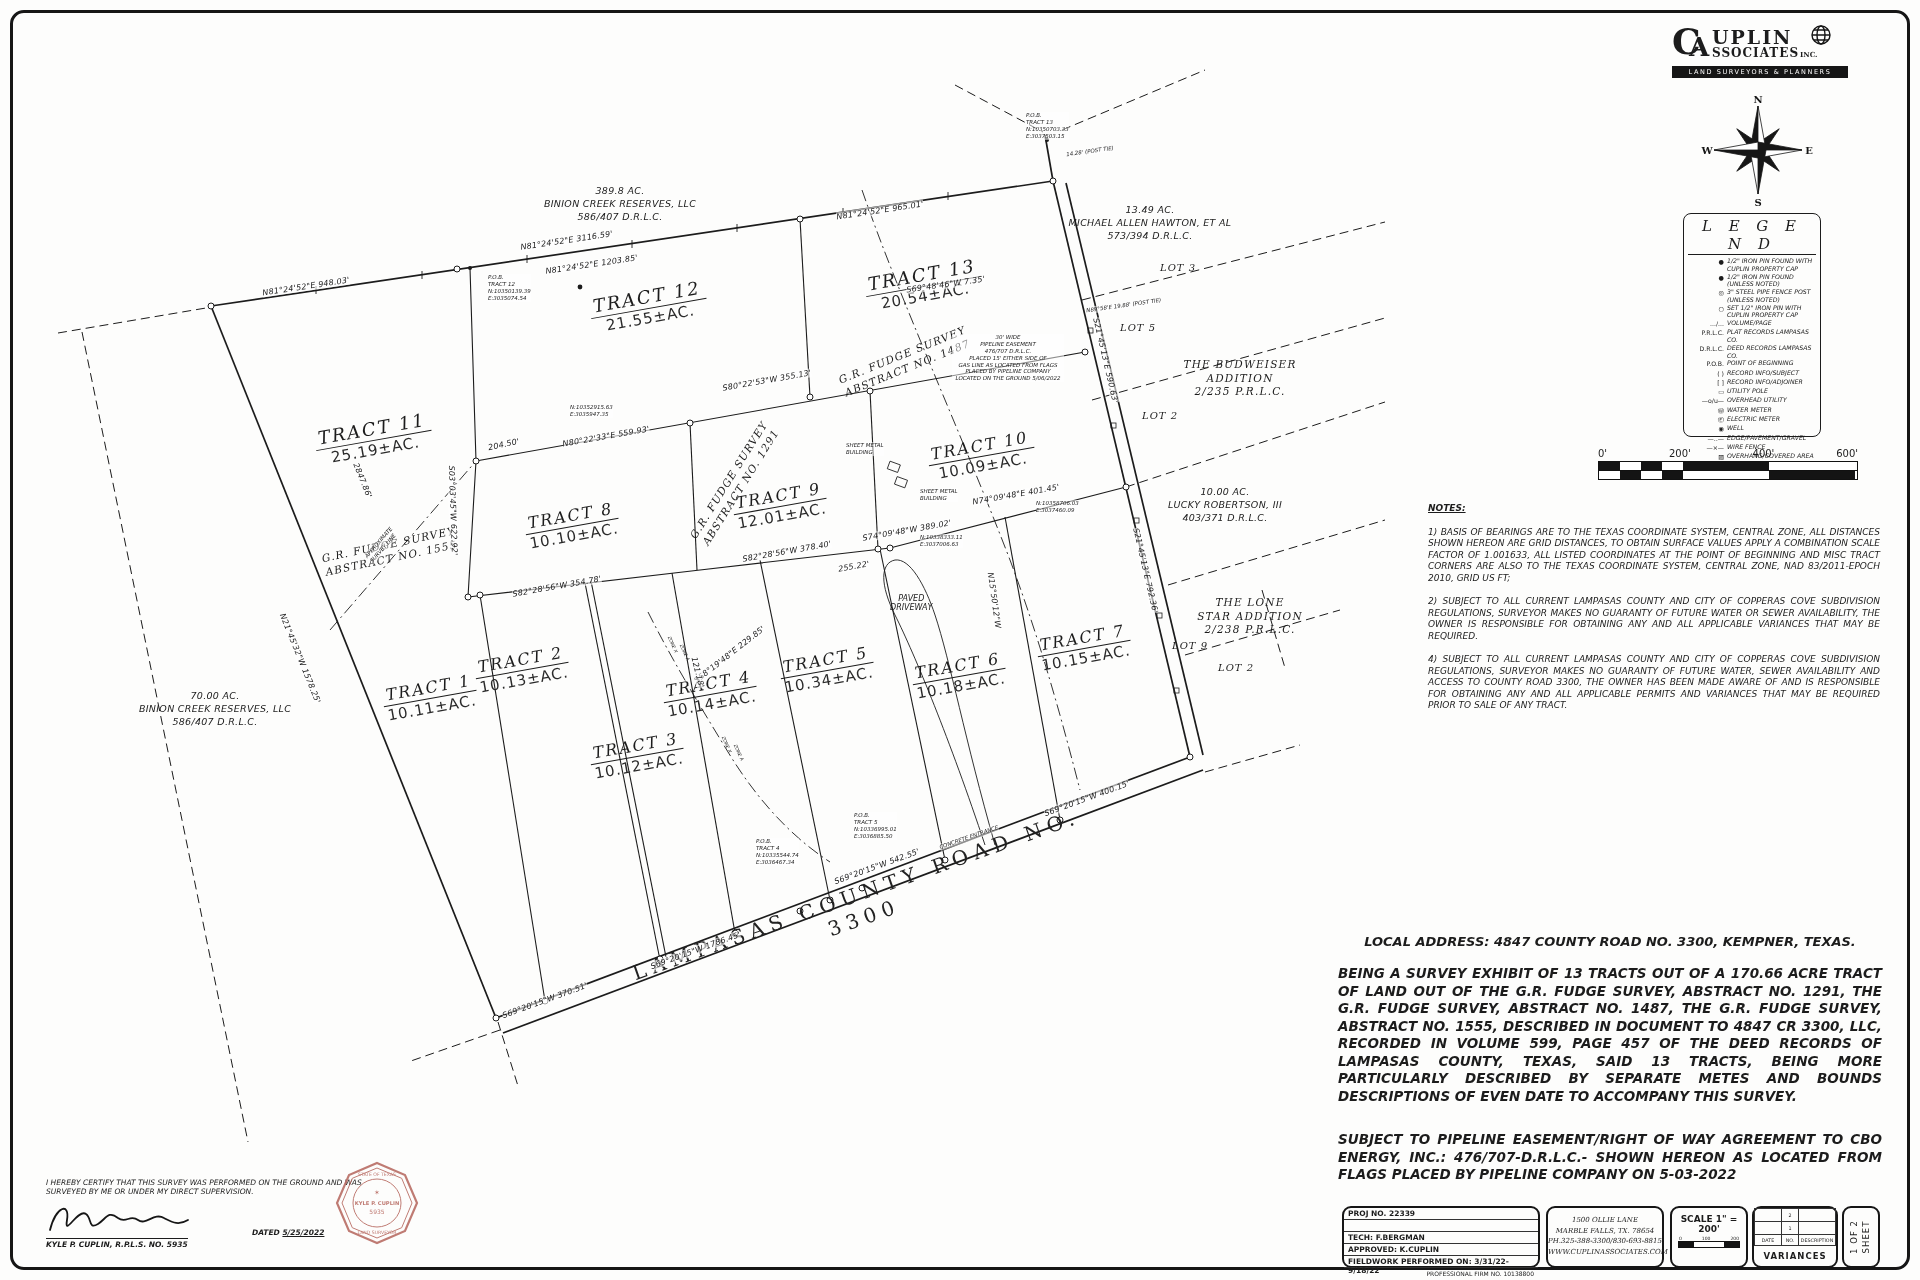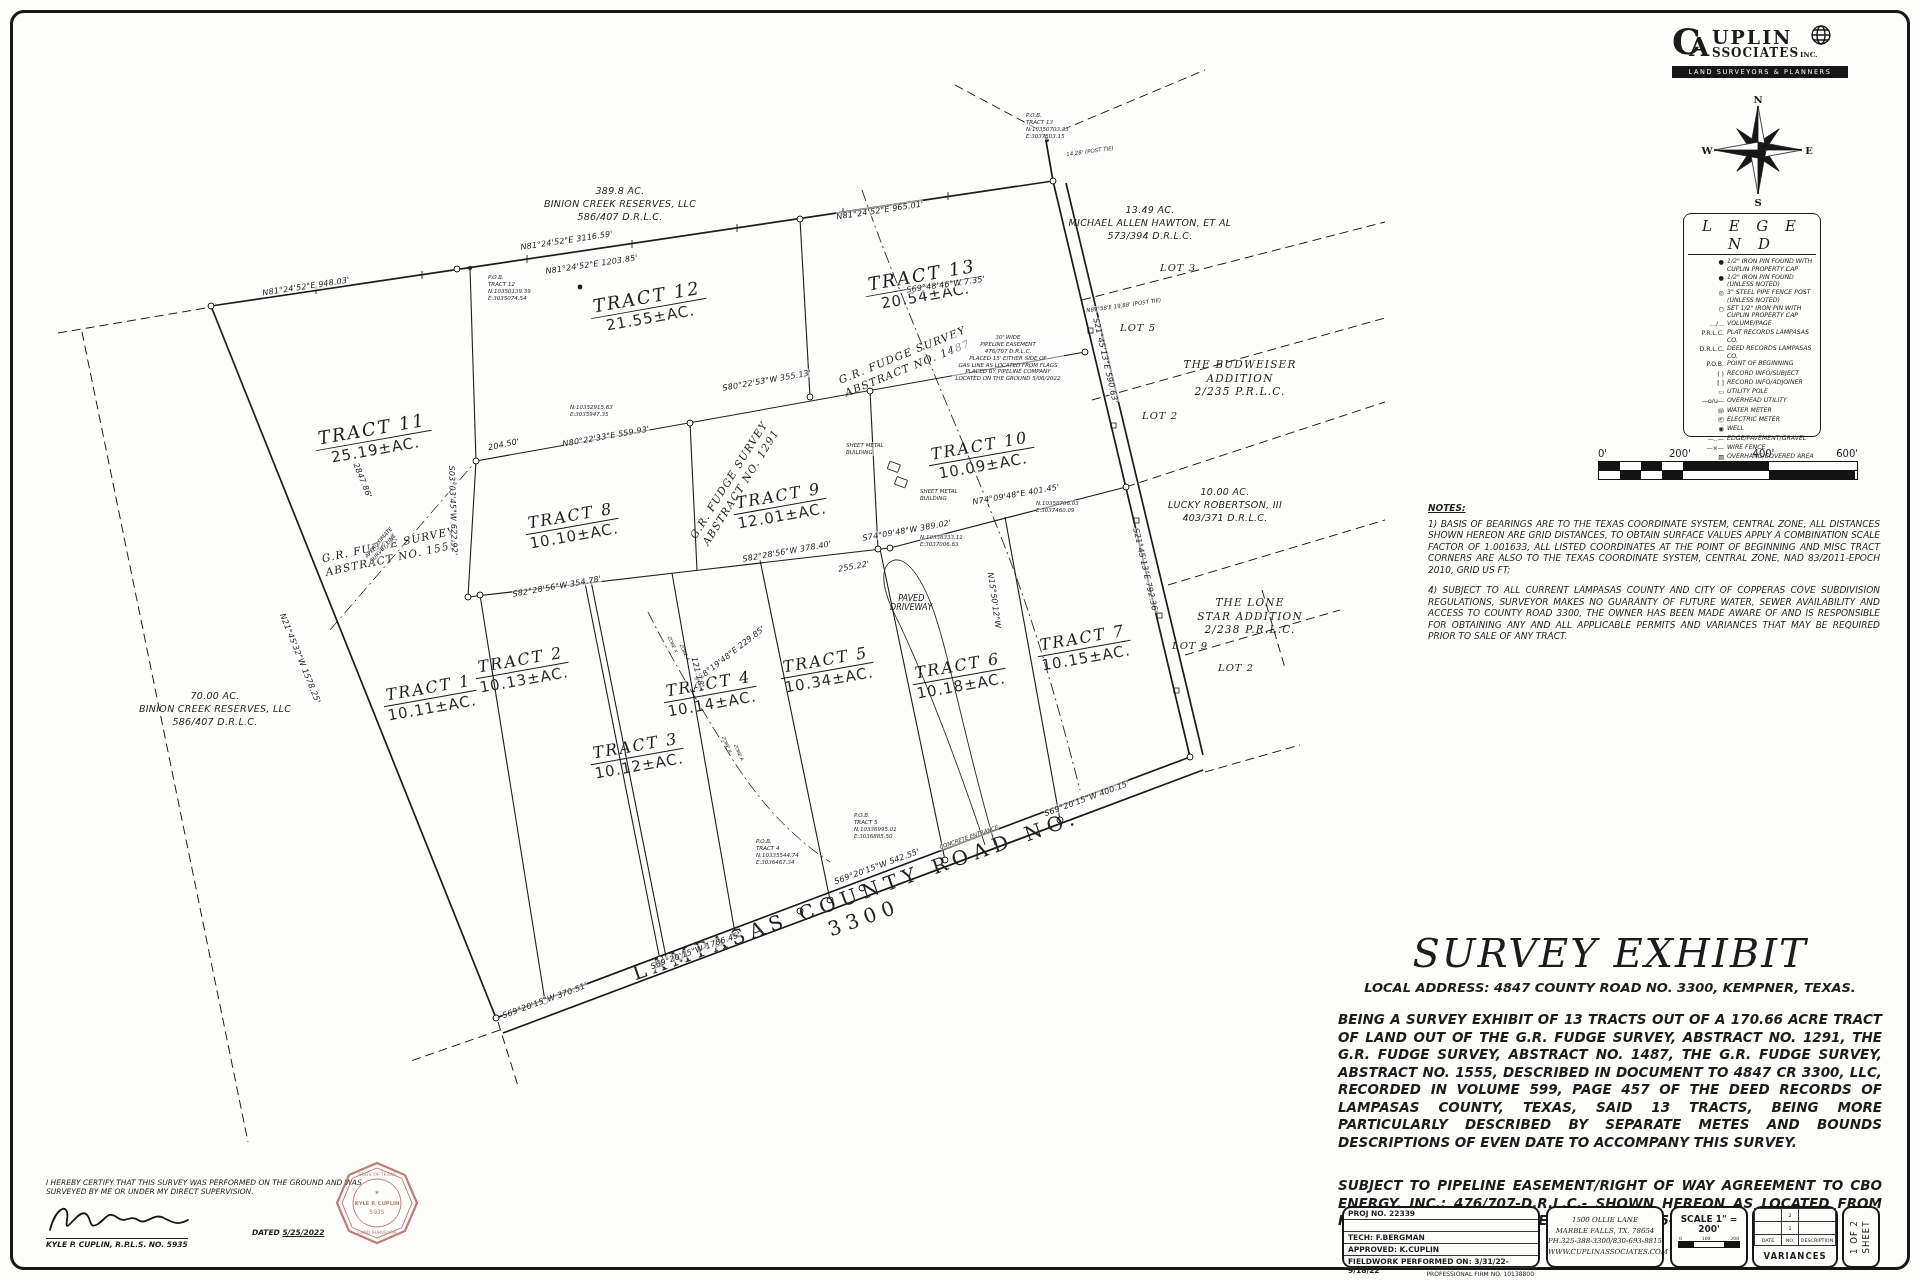"1) BASIS OF BEARINGS ARE" .notes p { margin: 4px 0 9px -> 12px 0 9px }
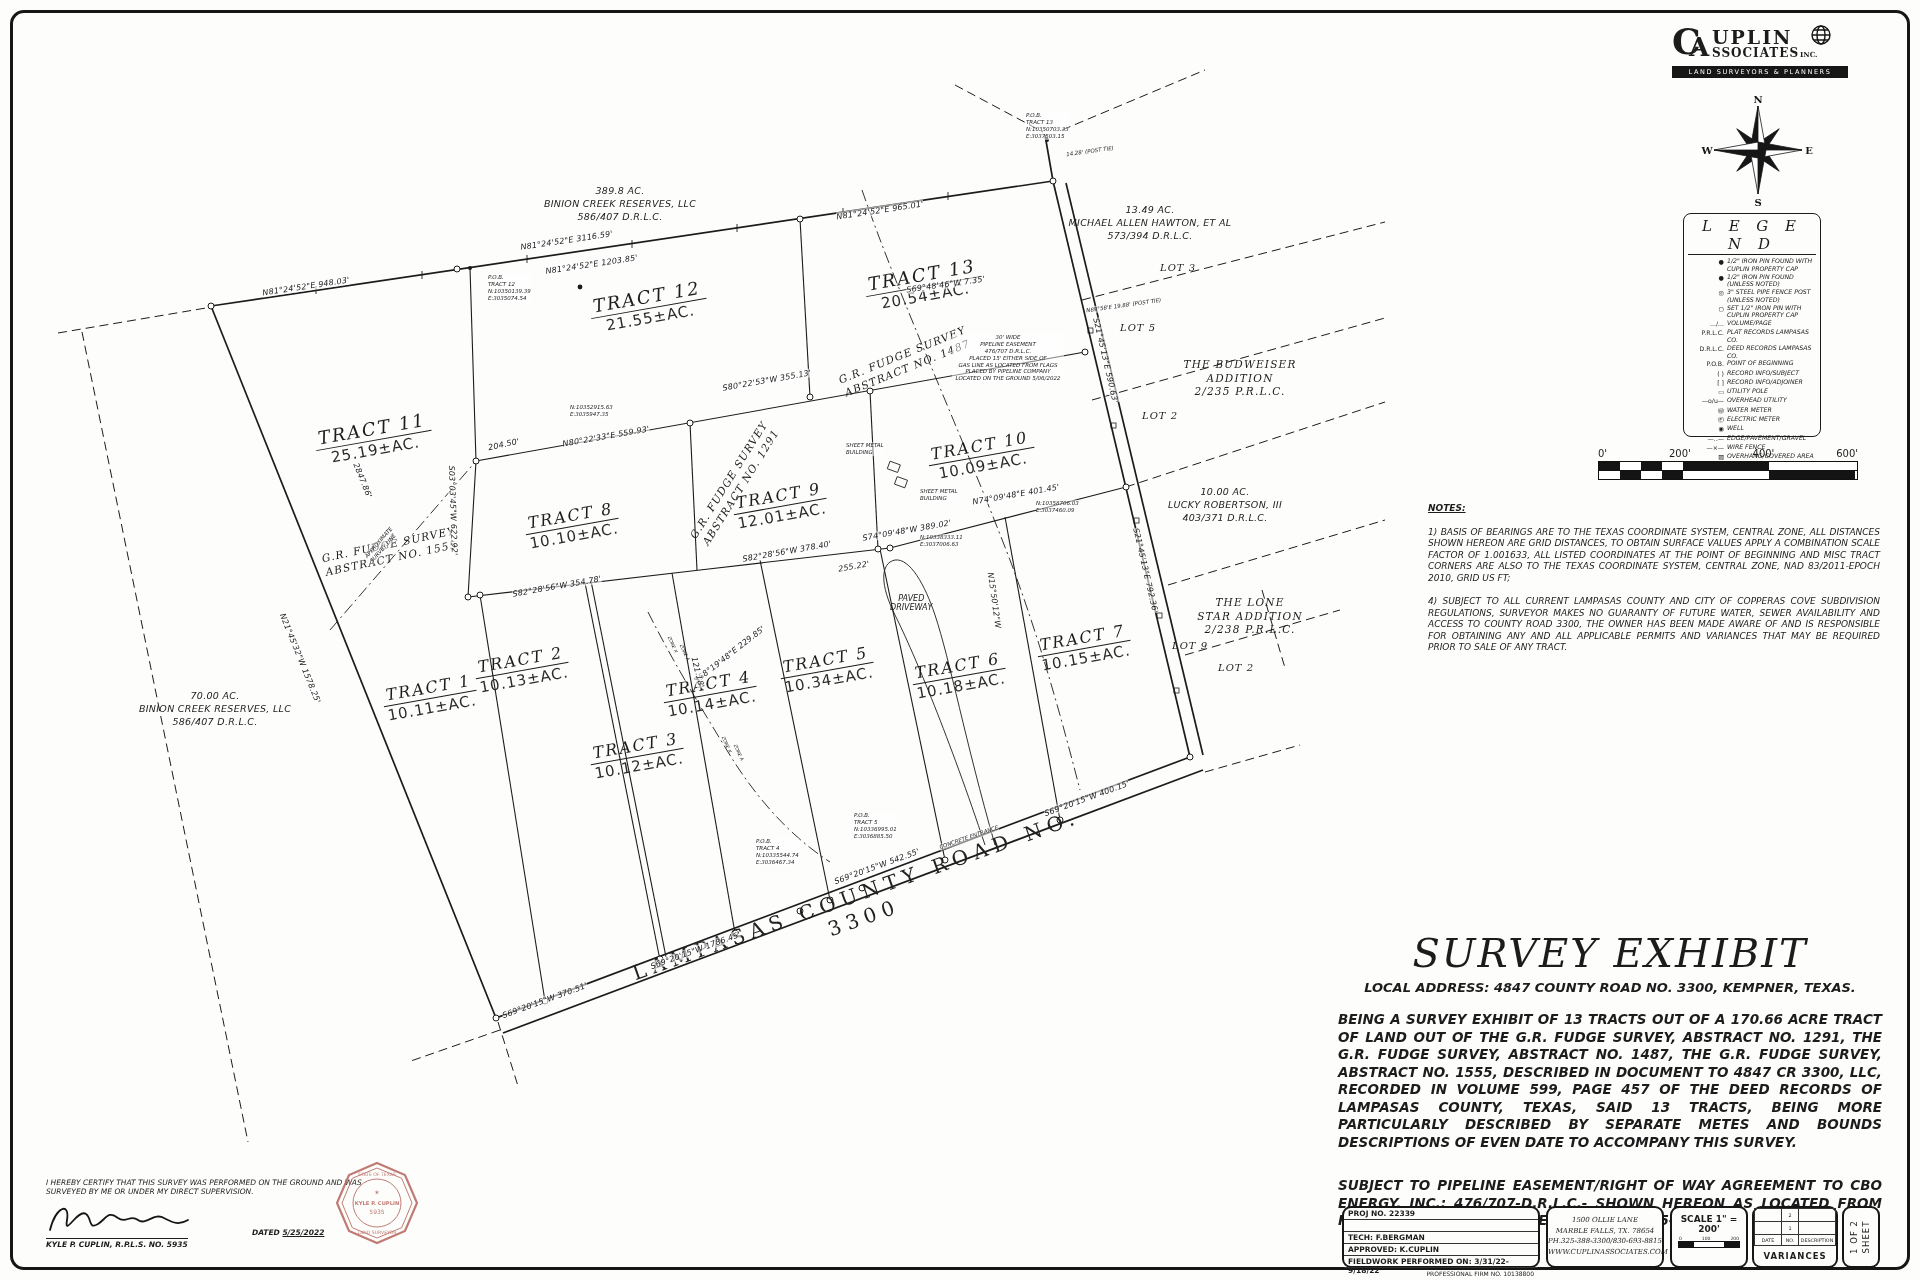"2) SUBJECT TO ALL CURRENT" p { html: none -> <p>2) SUBJECT TO ALL CURRENT LAMPASAS COUNTY AND CITY OF COPPERAS COVE SUBDIVISION REGULATIONS, SURVEYOR MAKES NO GUARANTY OF FUTURE WATER OR SEWER AVAILABILITY, THE OWNER IS RESPONSIBLE FOR OBTAINING ANY AND ALL APPLICABLE VARIANCES THAT MAY BE REQUIRED.</p> }
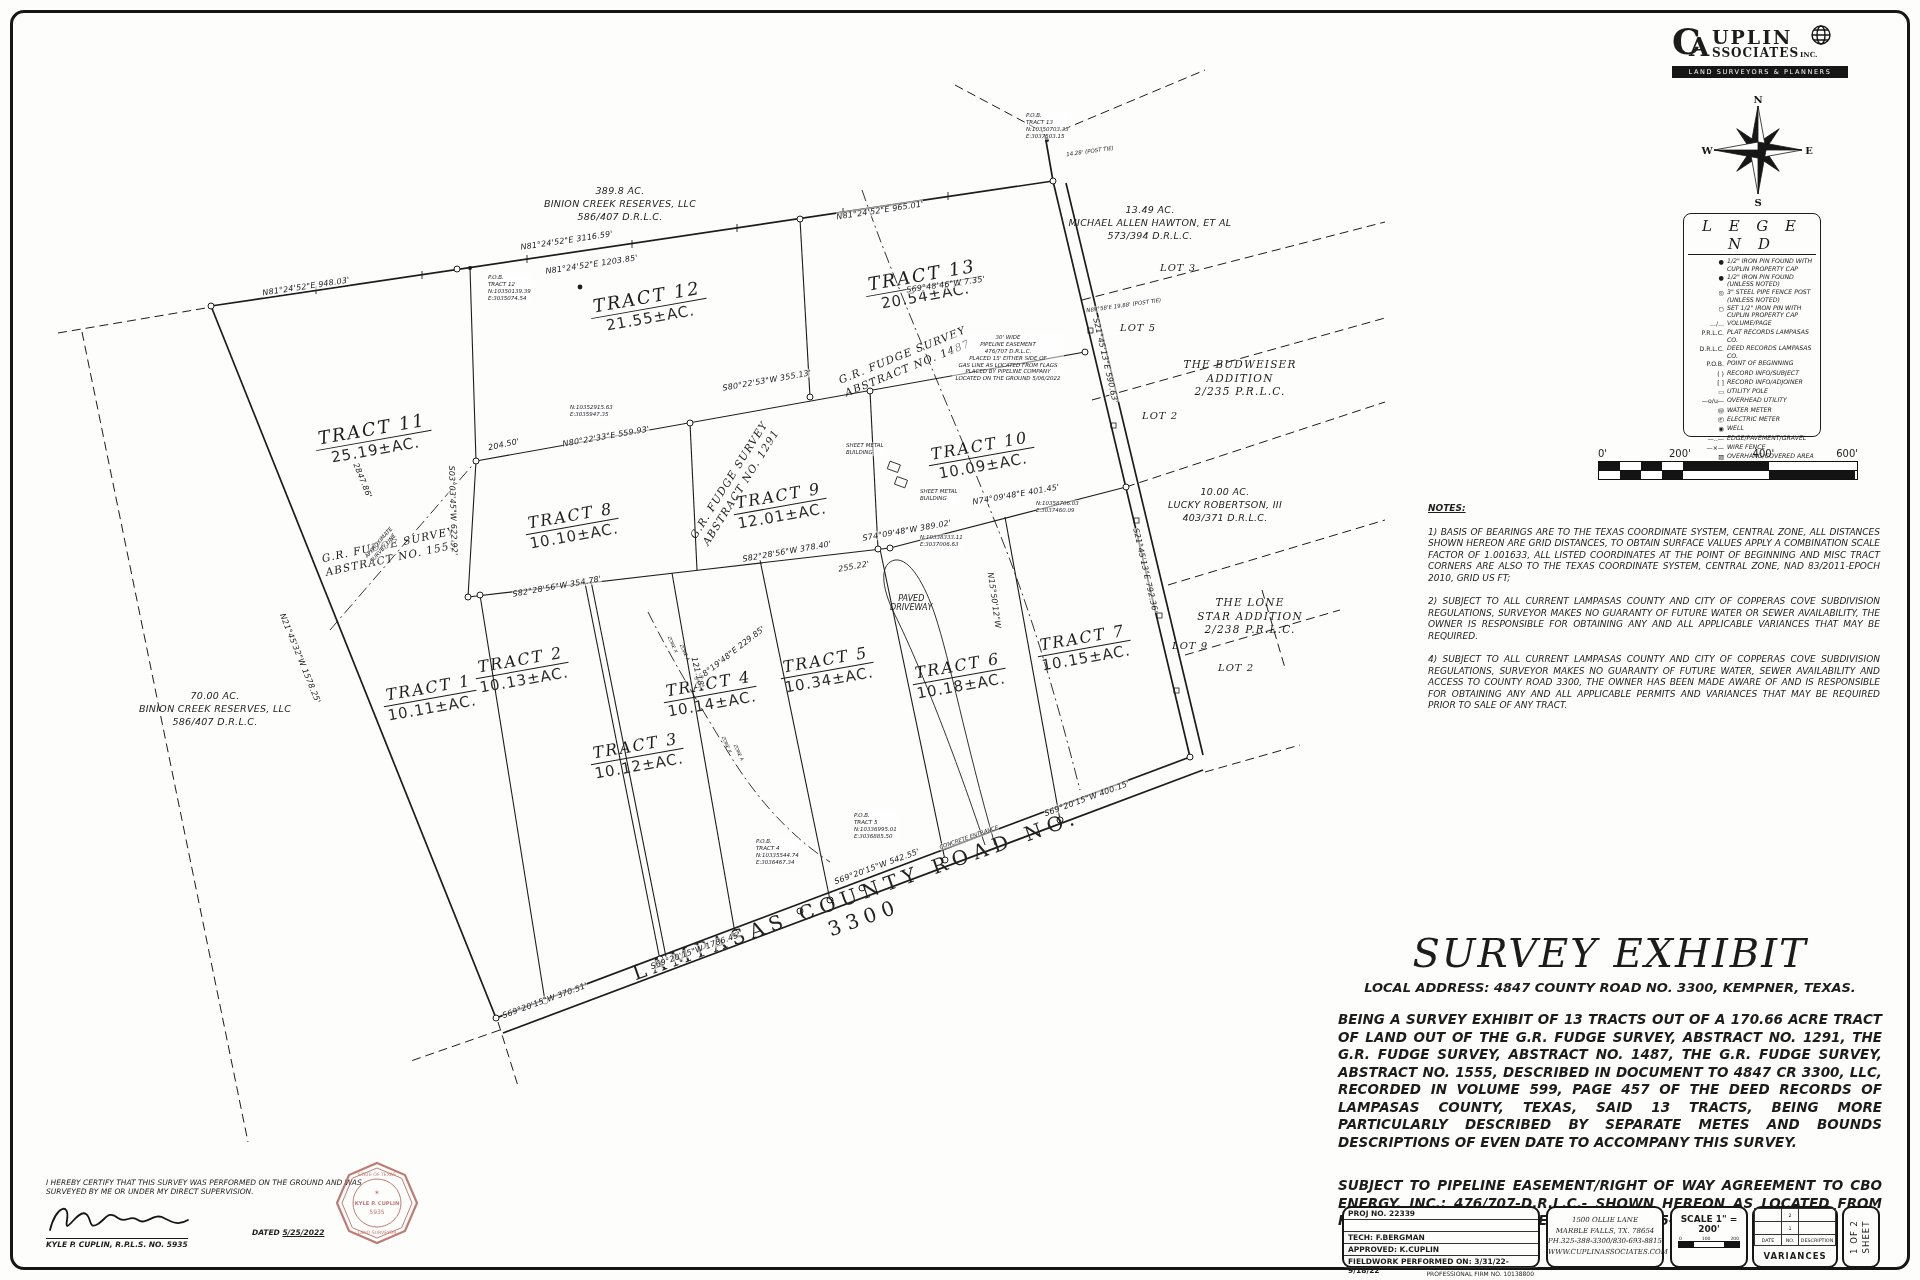"SURVEY EXHIBIT" div.exhibit-title { html: <div>SURVEY EXHIBIT</div> -> none }
